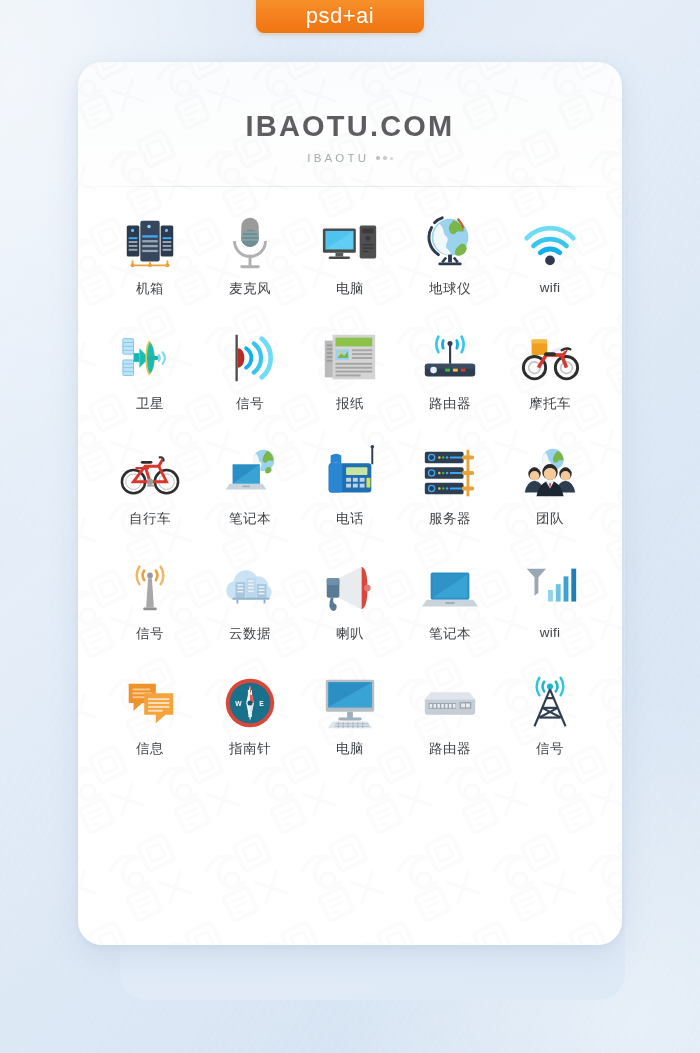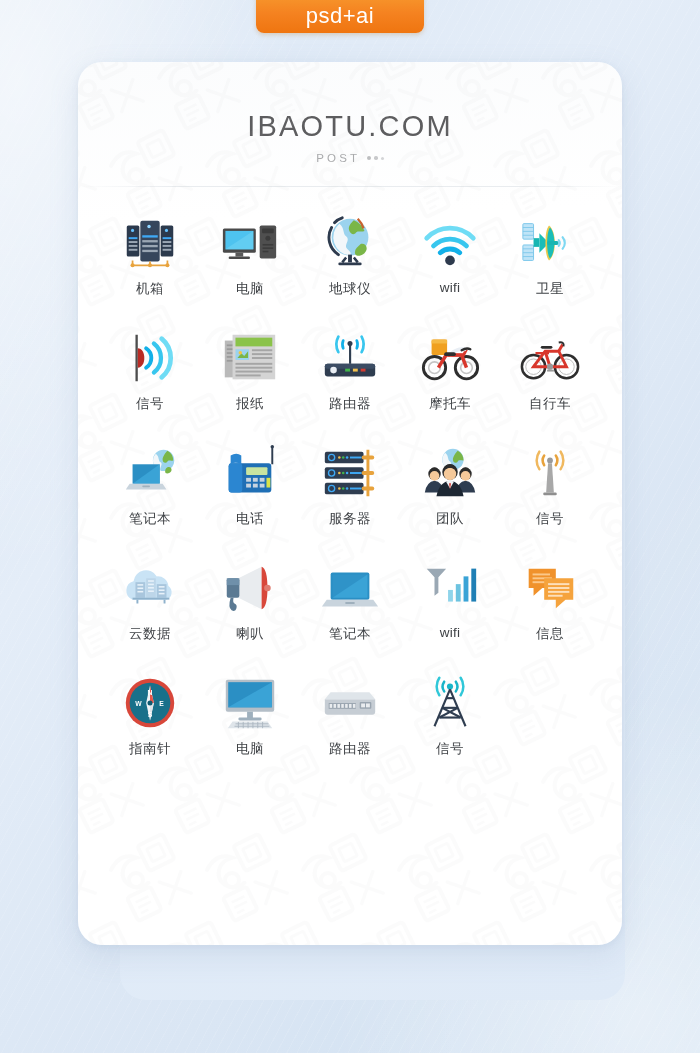"IBAOTU.COM" .title { font-weight: 400 -> 700 }
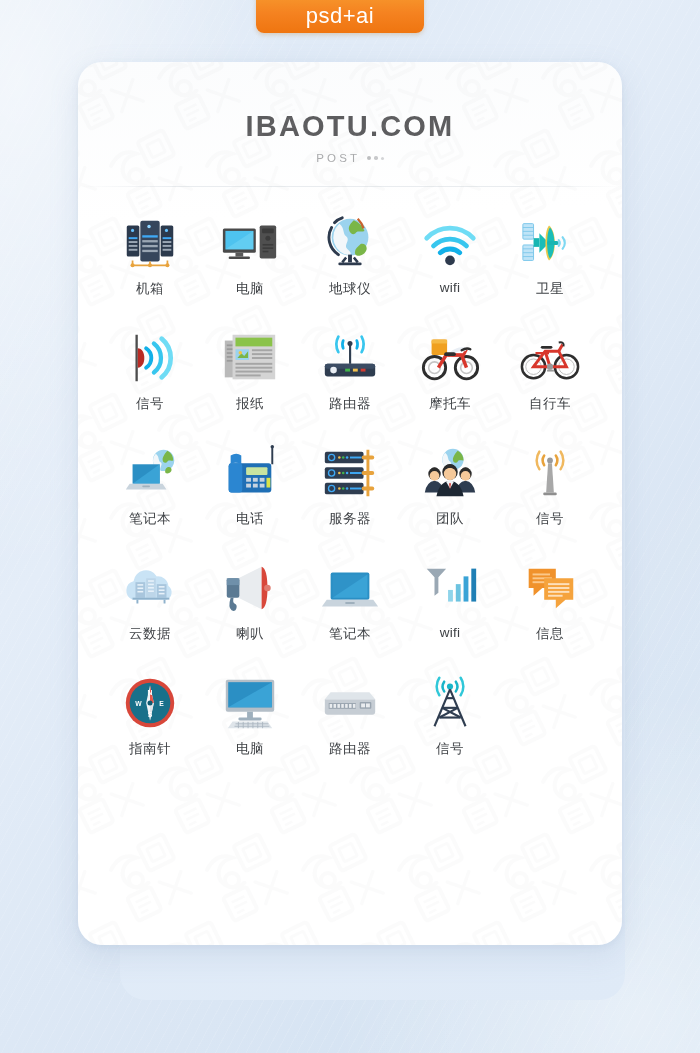"POST" span.subtitle { text: POST -> IBAOTU }
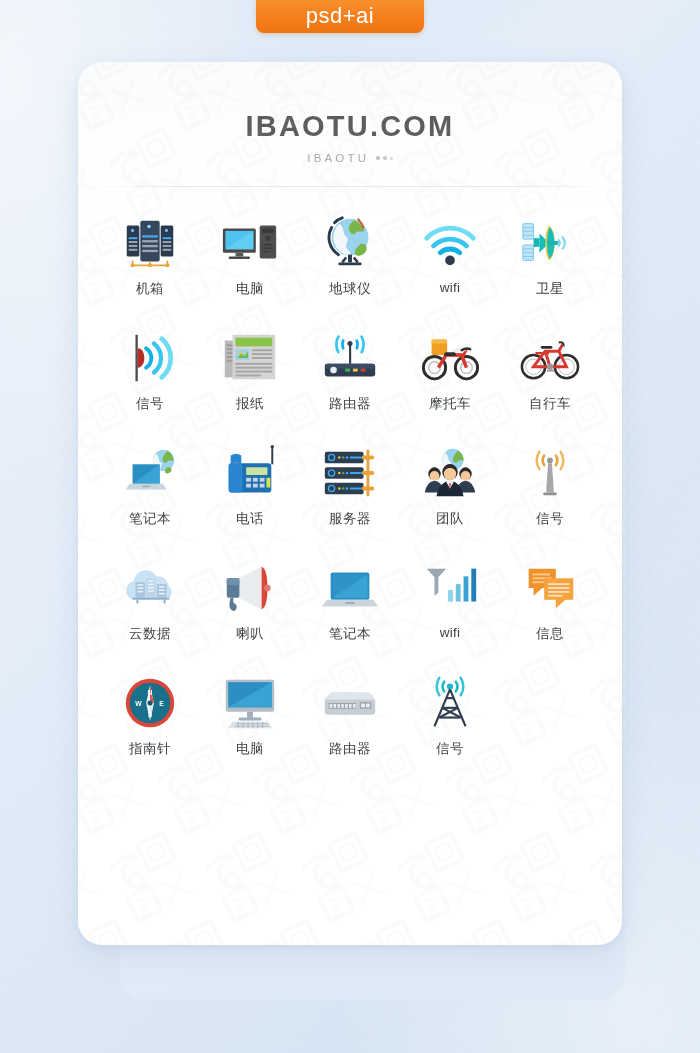"麦克风" div.cell { html: none -> <div> <div> <svg> <g> <rect></rect> <rect></rect> <rect></rect> <rect></rect> <rect></rect> <path></path> <rect></rect> <rect></rect> </g> </svg> </div> <div>麦克风</div> </div> }
